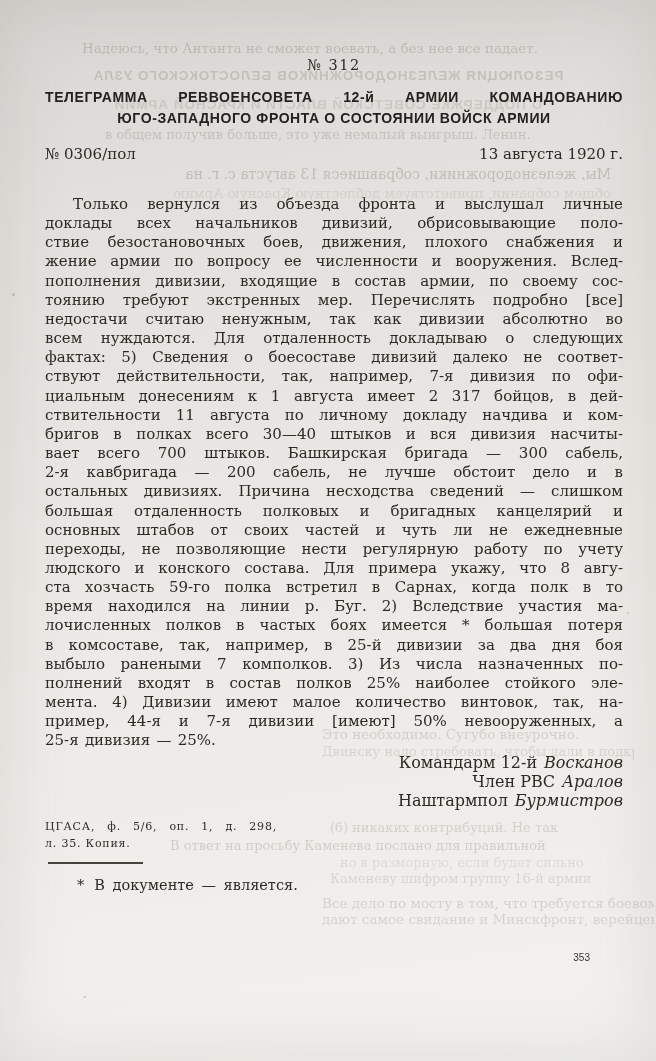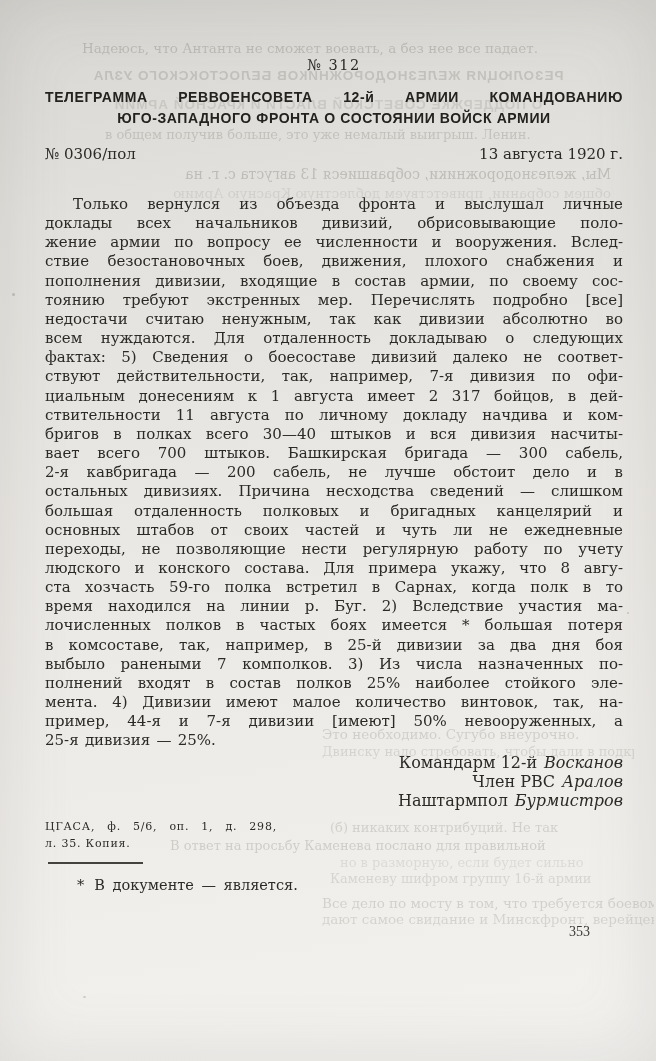"жение армии по вопросу ее" div.body-line { order: before "ствие безостановочных боев, движения," -> after "ствие безостановочных боев, движения," }
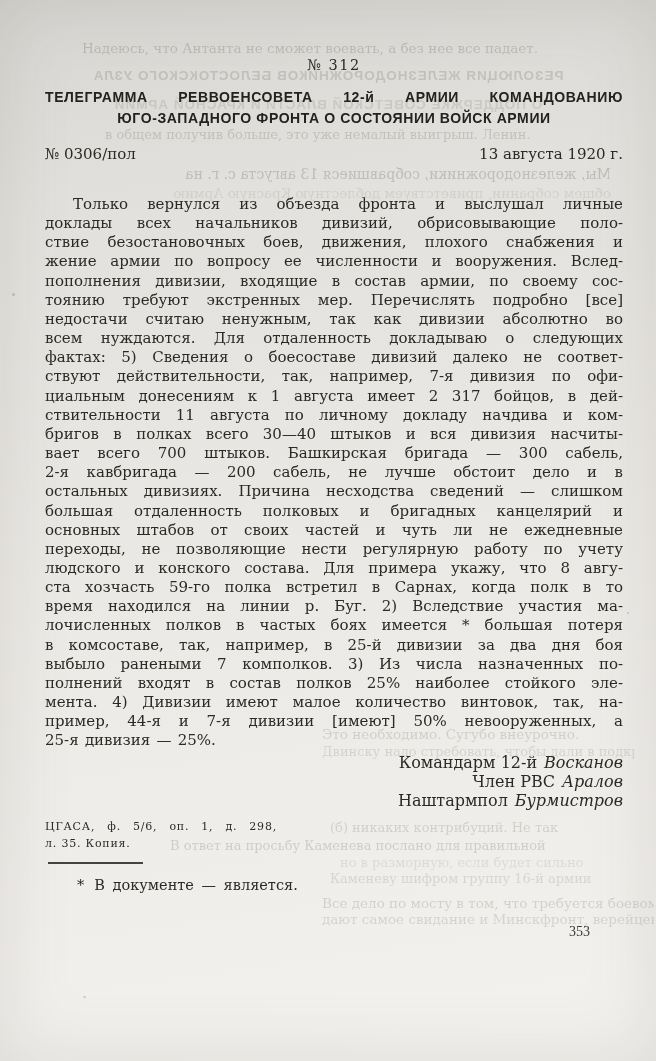"353" .page-number { font-family: Liberation Serif, serif -> Liberation Sans, sans-serif; font-size: 14px -> 10px; top: 924px -> 952px }
